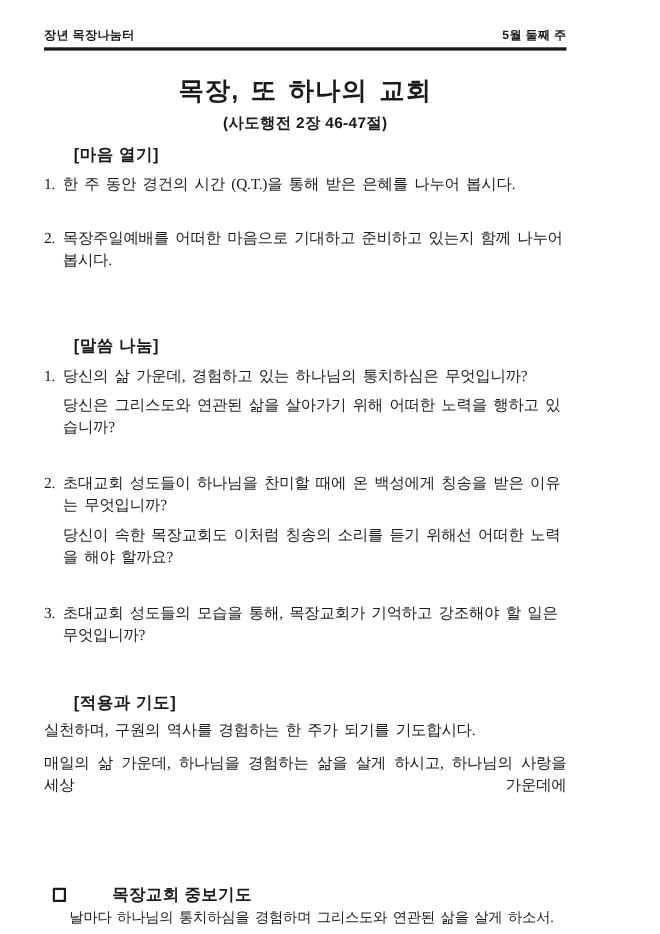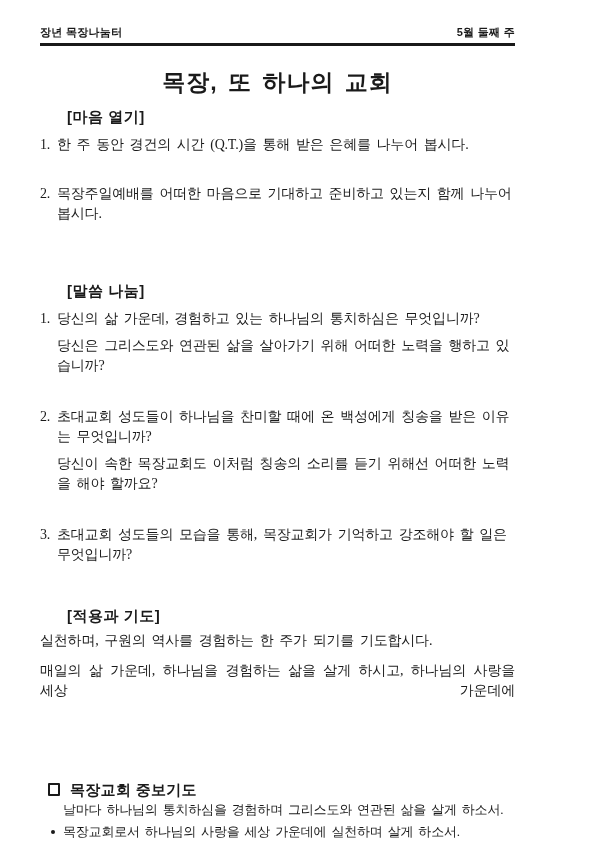"(사도행전 2장 46-47절)" div.subtitle { html: none -> <div>(사도행전 2장 46-47절)</div> }
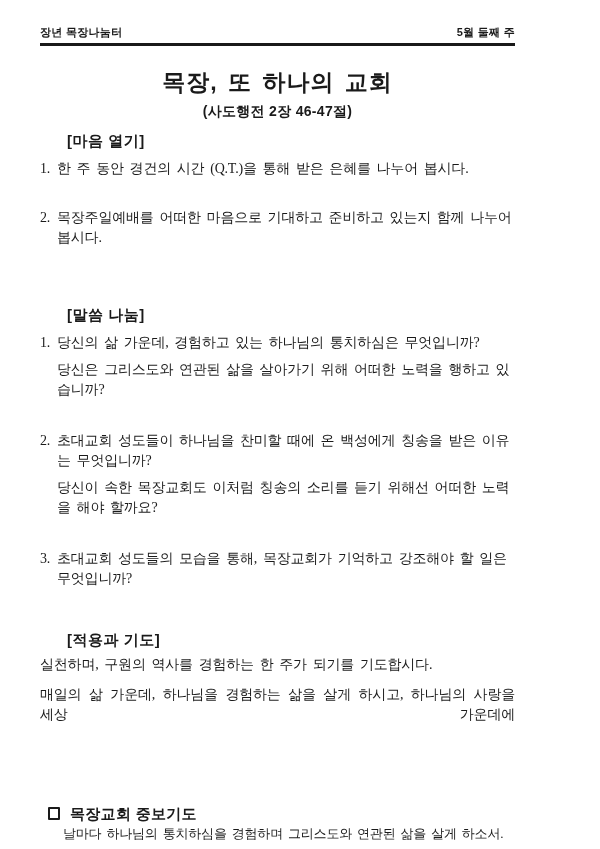"목장교회 중보기도" .prayer-head { gap: none -> 32px }
